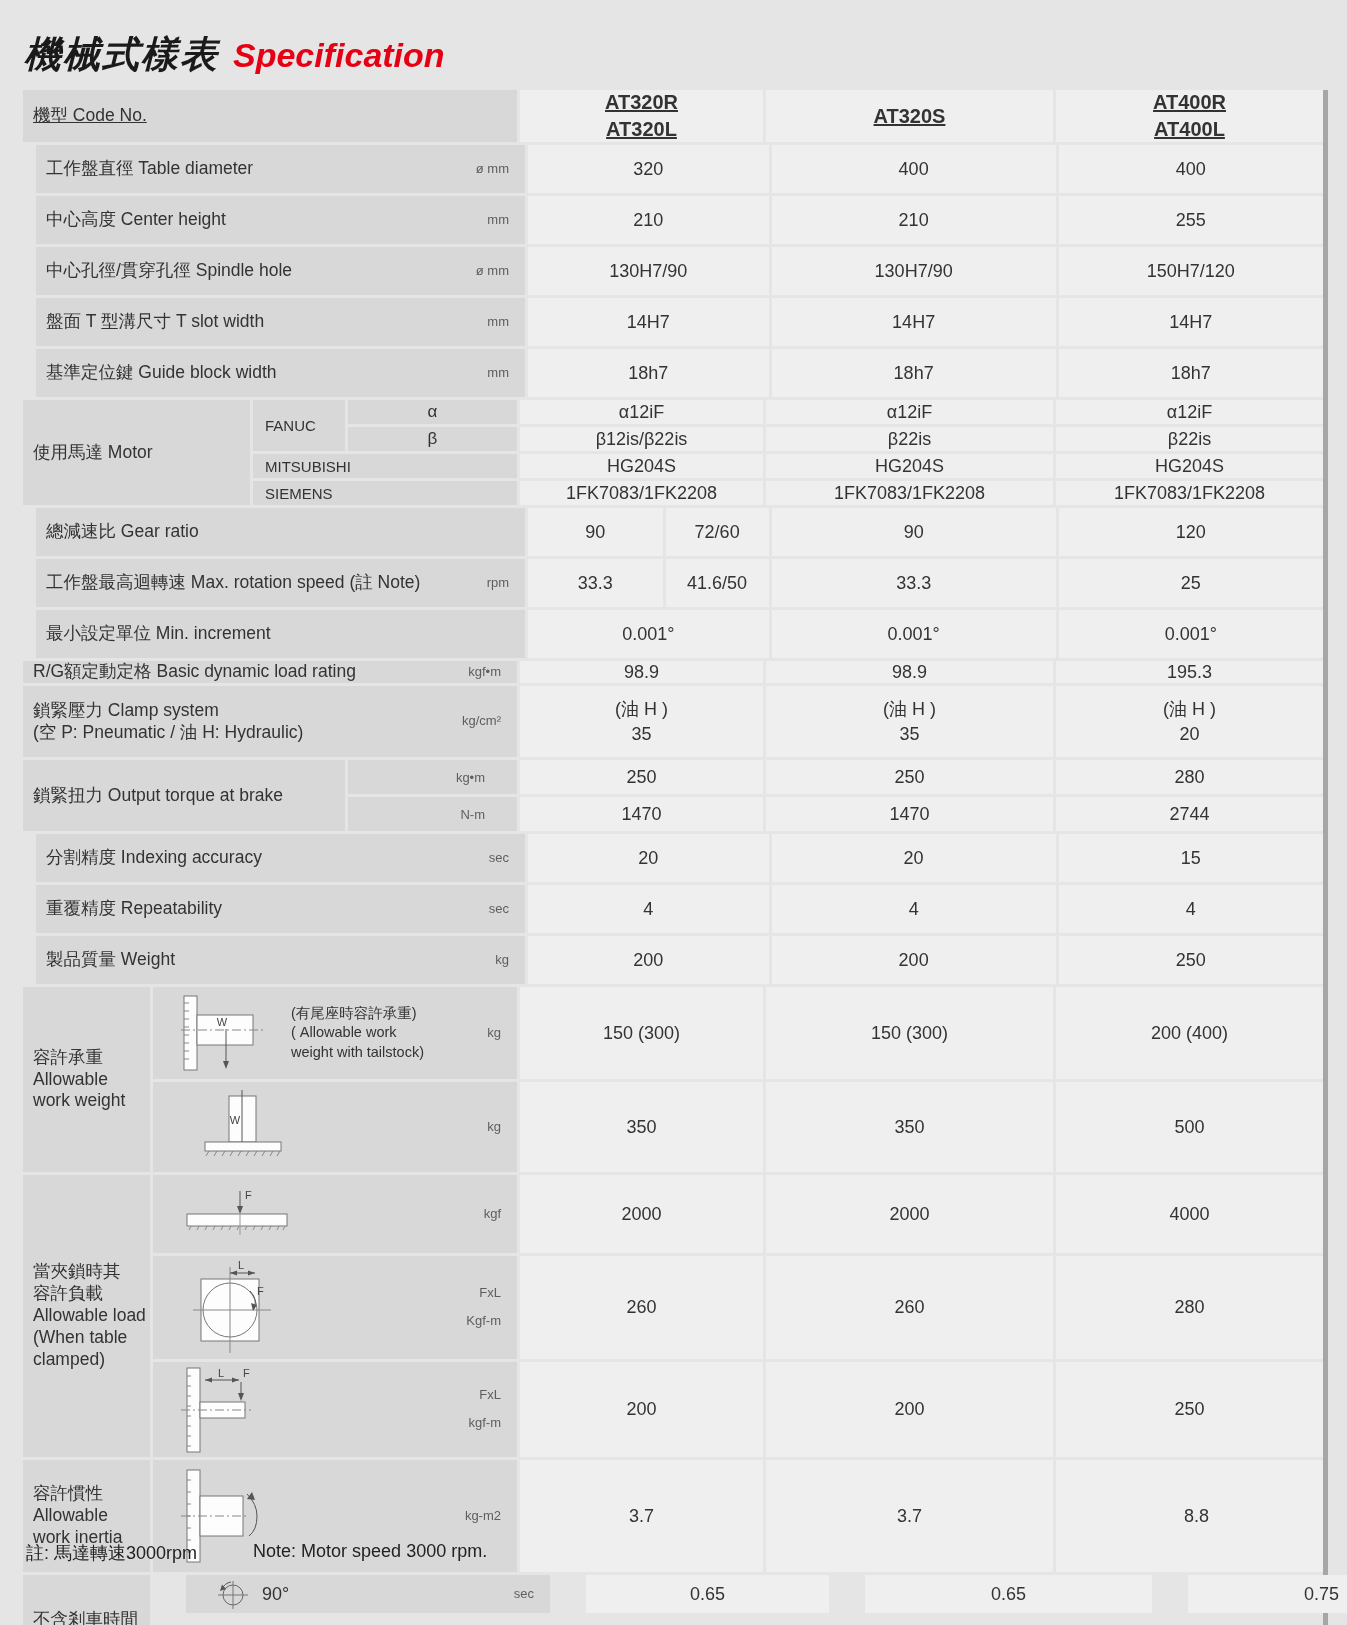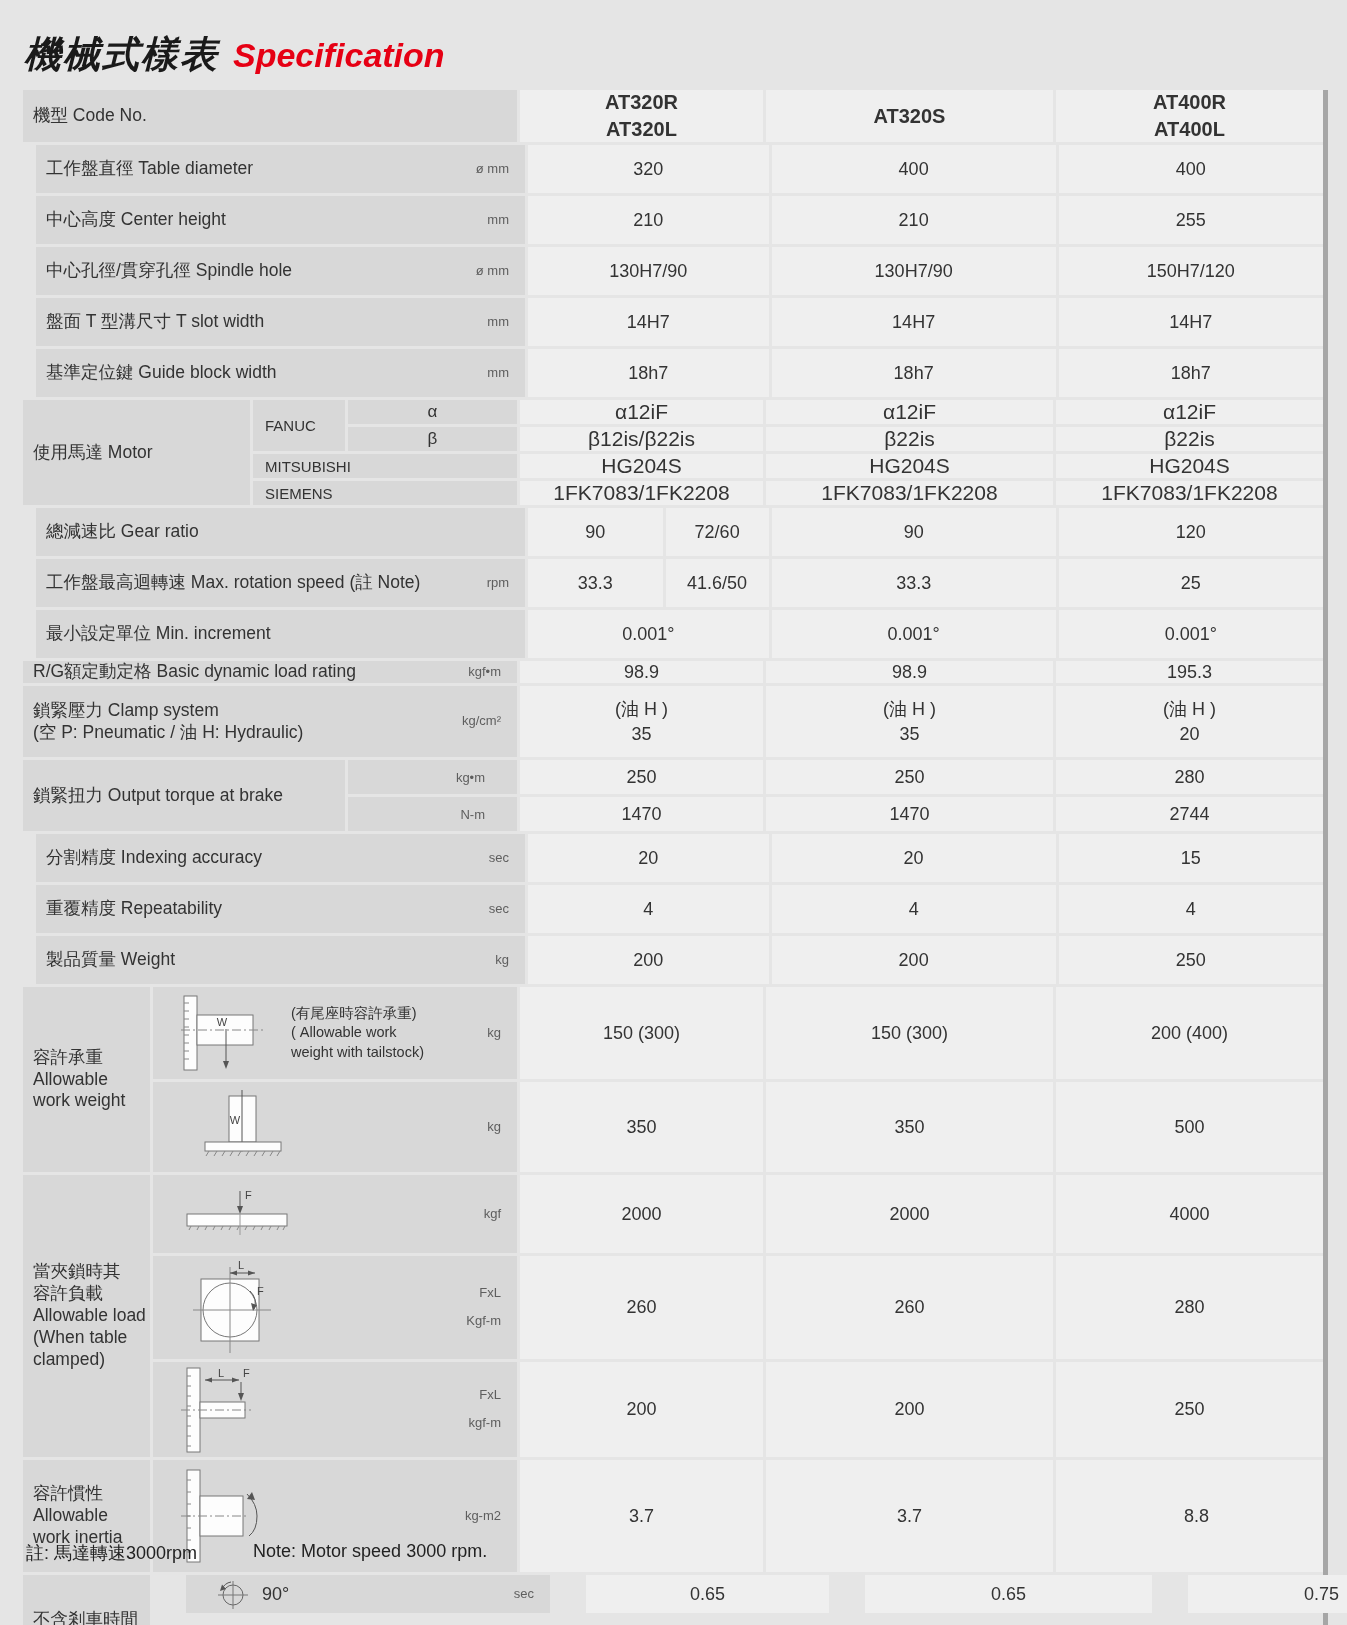"機型 Code No." .h-head { text-decoration: none -> underline }
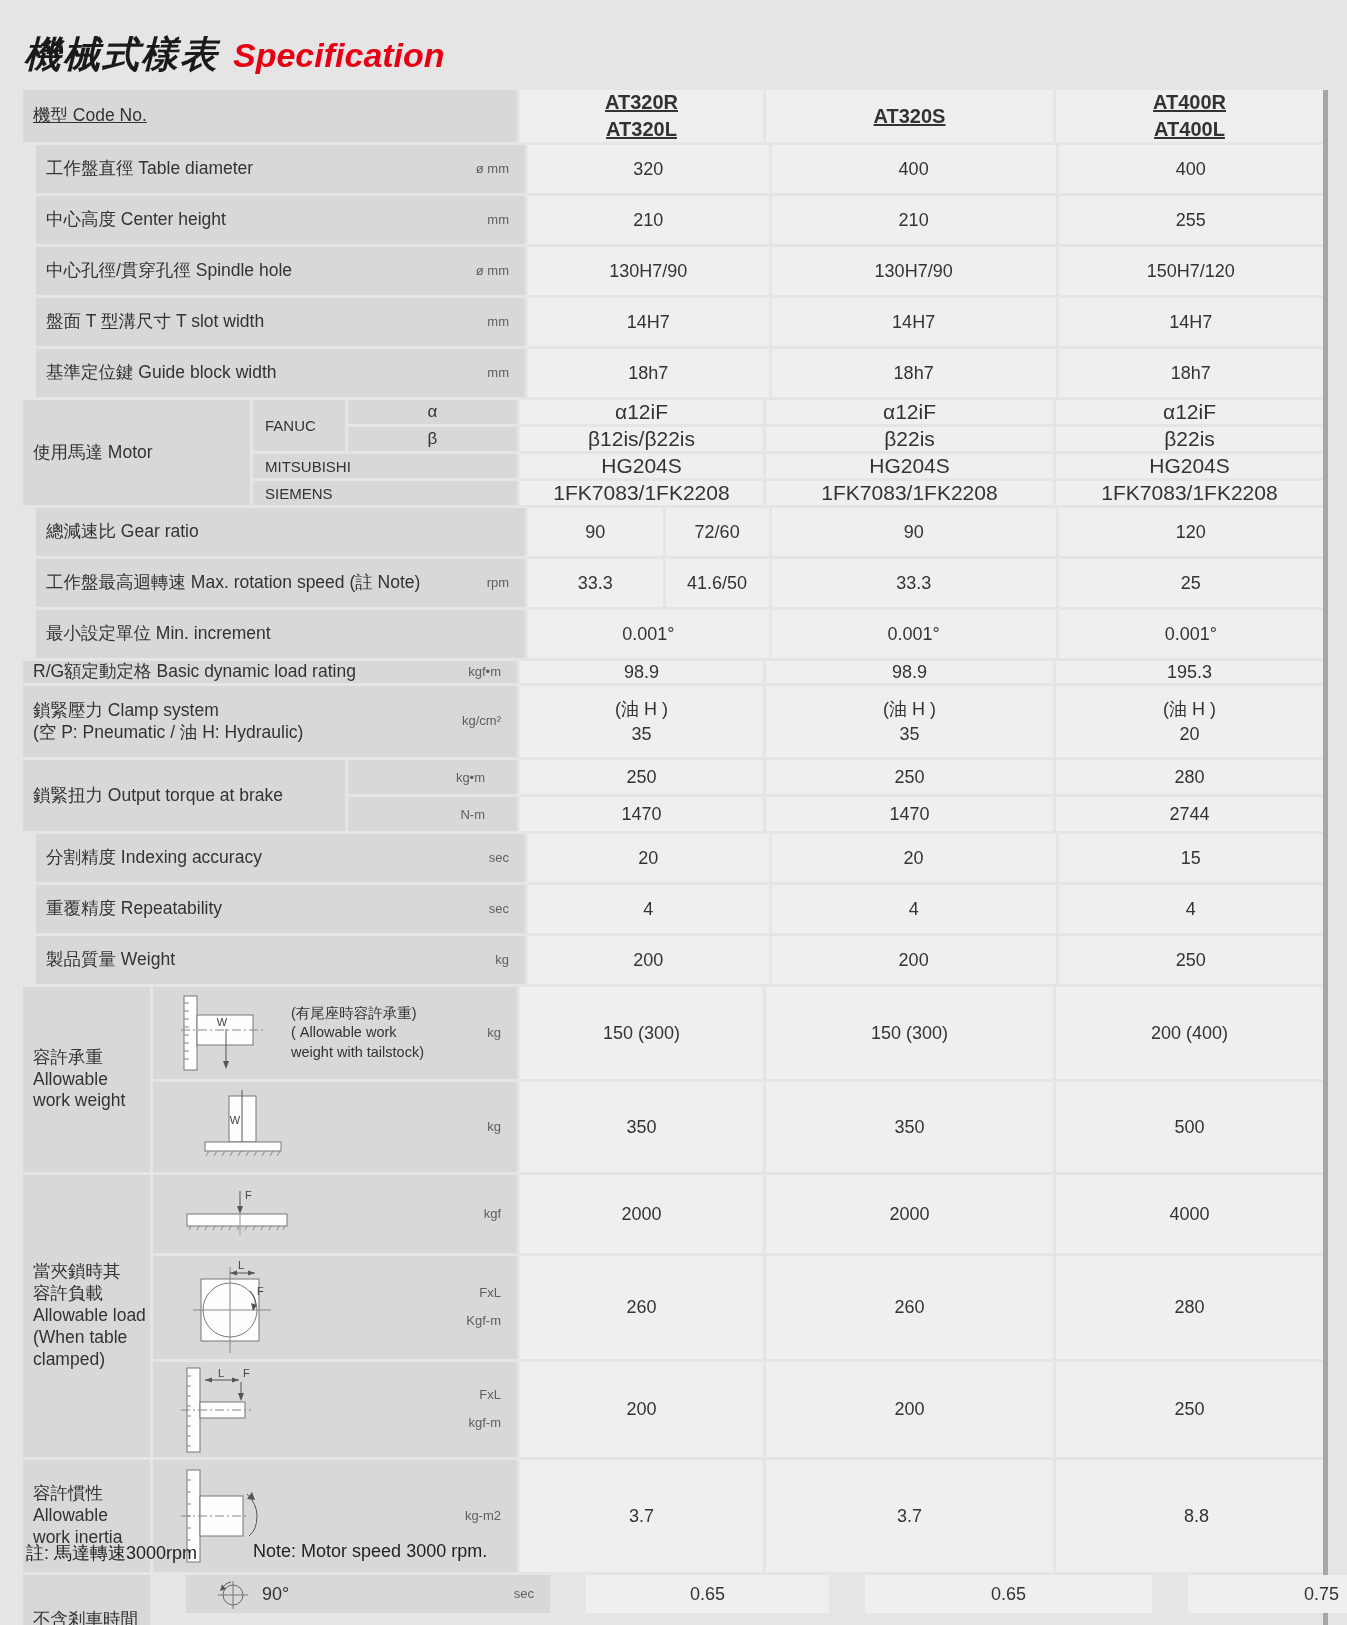"α12iF" .motor-grid .val { font-size: 21px -> 18px }
